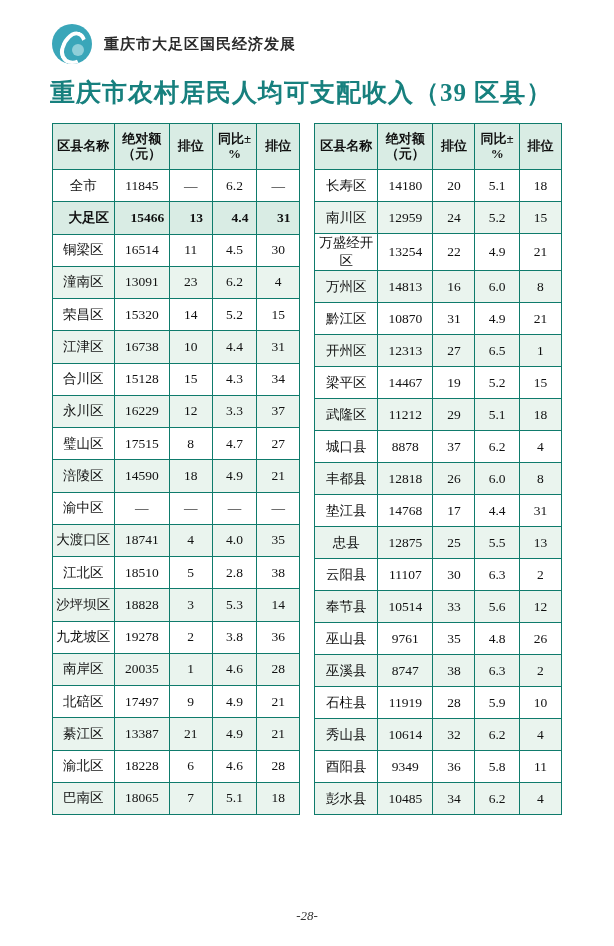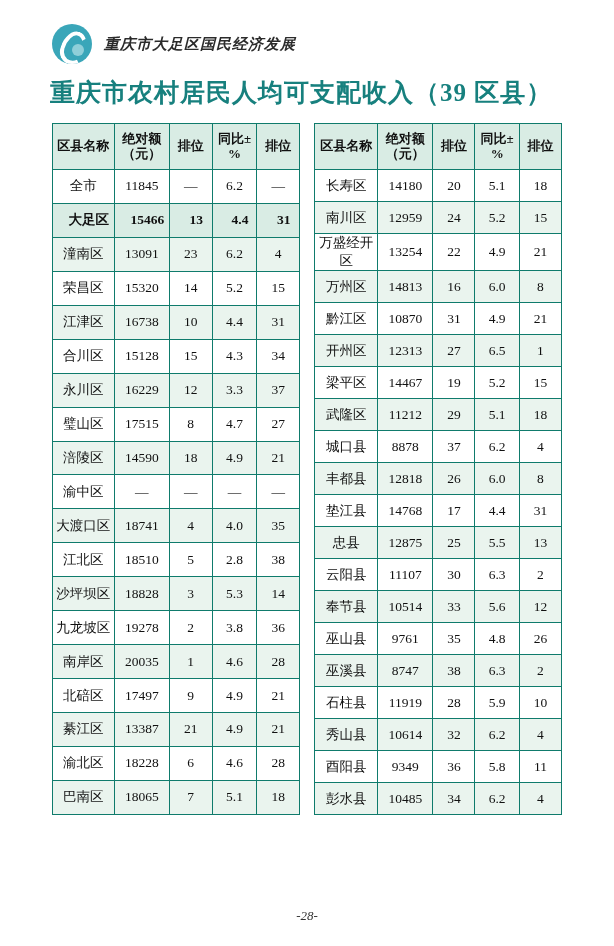"重庆市大足区国民经济发展" .doc-header { font-style: italic -> none }
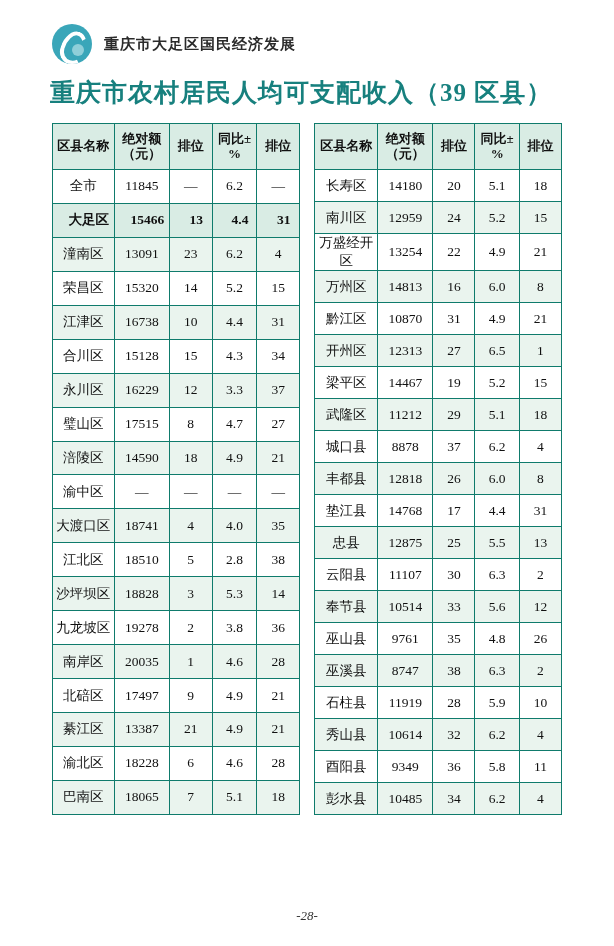"铜梁区" tr.plain { html: none -> <tr> <td>铜梁区</td> <td>16514</td> <td>11</td> <td>4.5</td> <td>30</td> </tr> }
